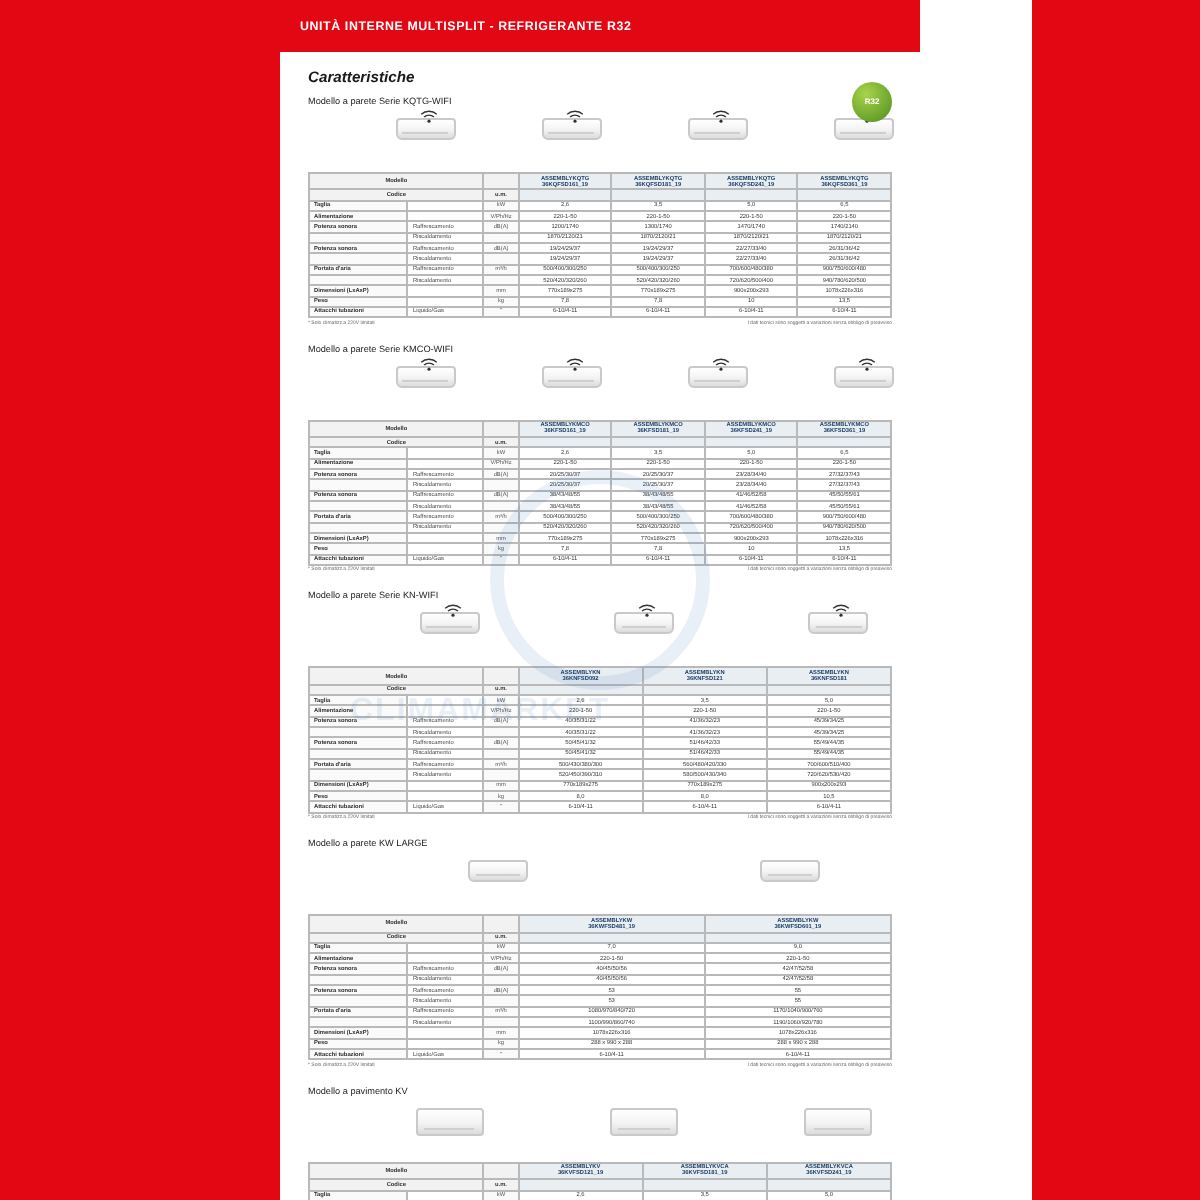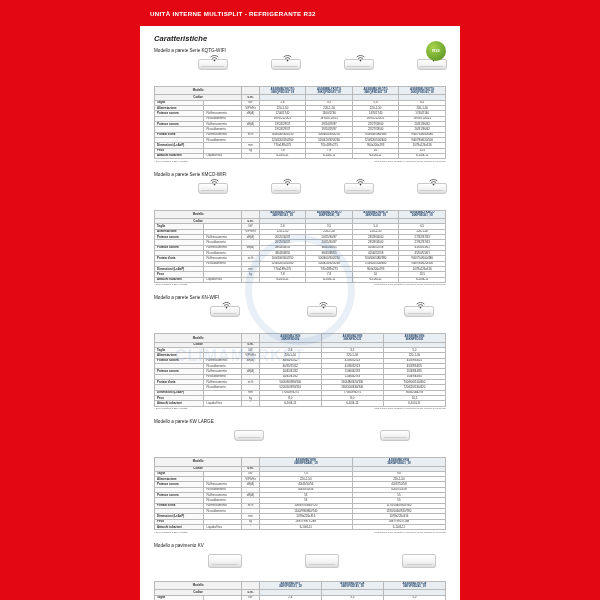"Caratteristiche" .sheet { width: 320px -> 376px }
